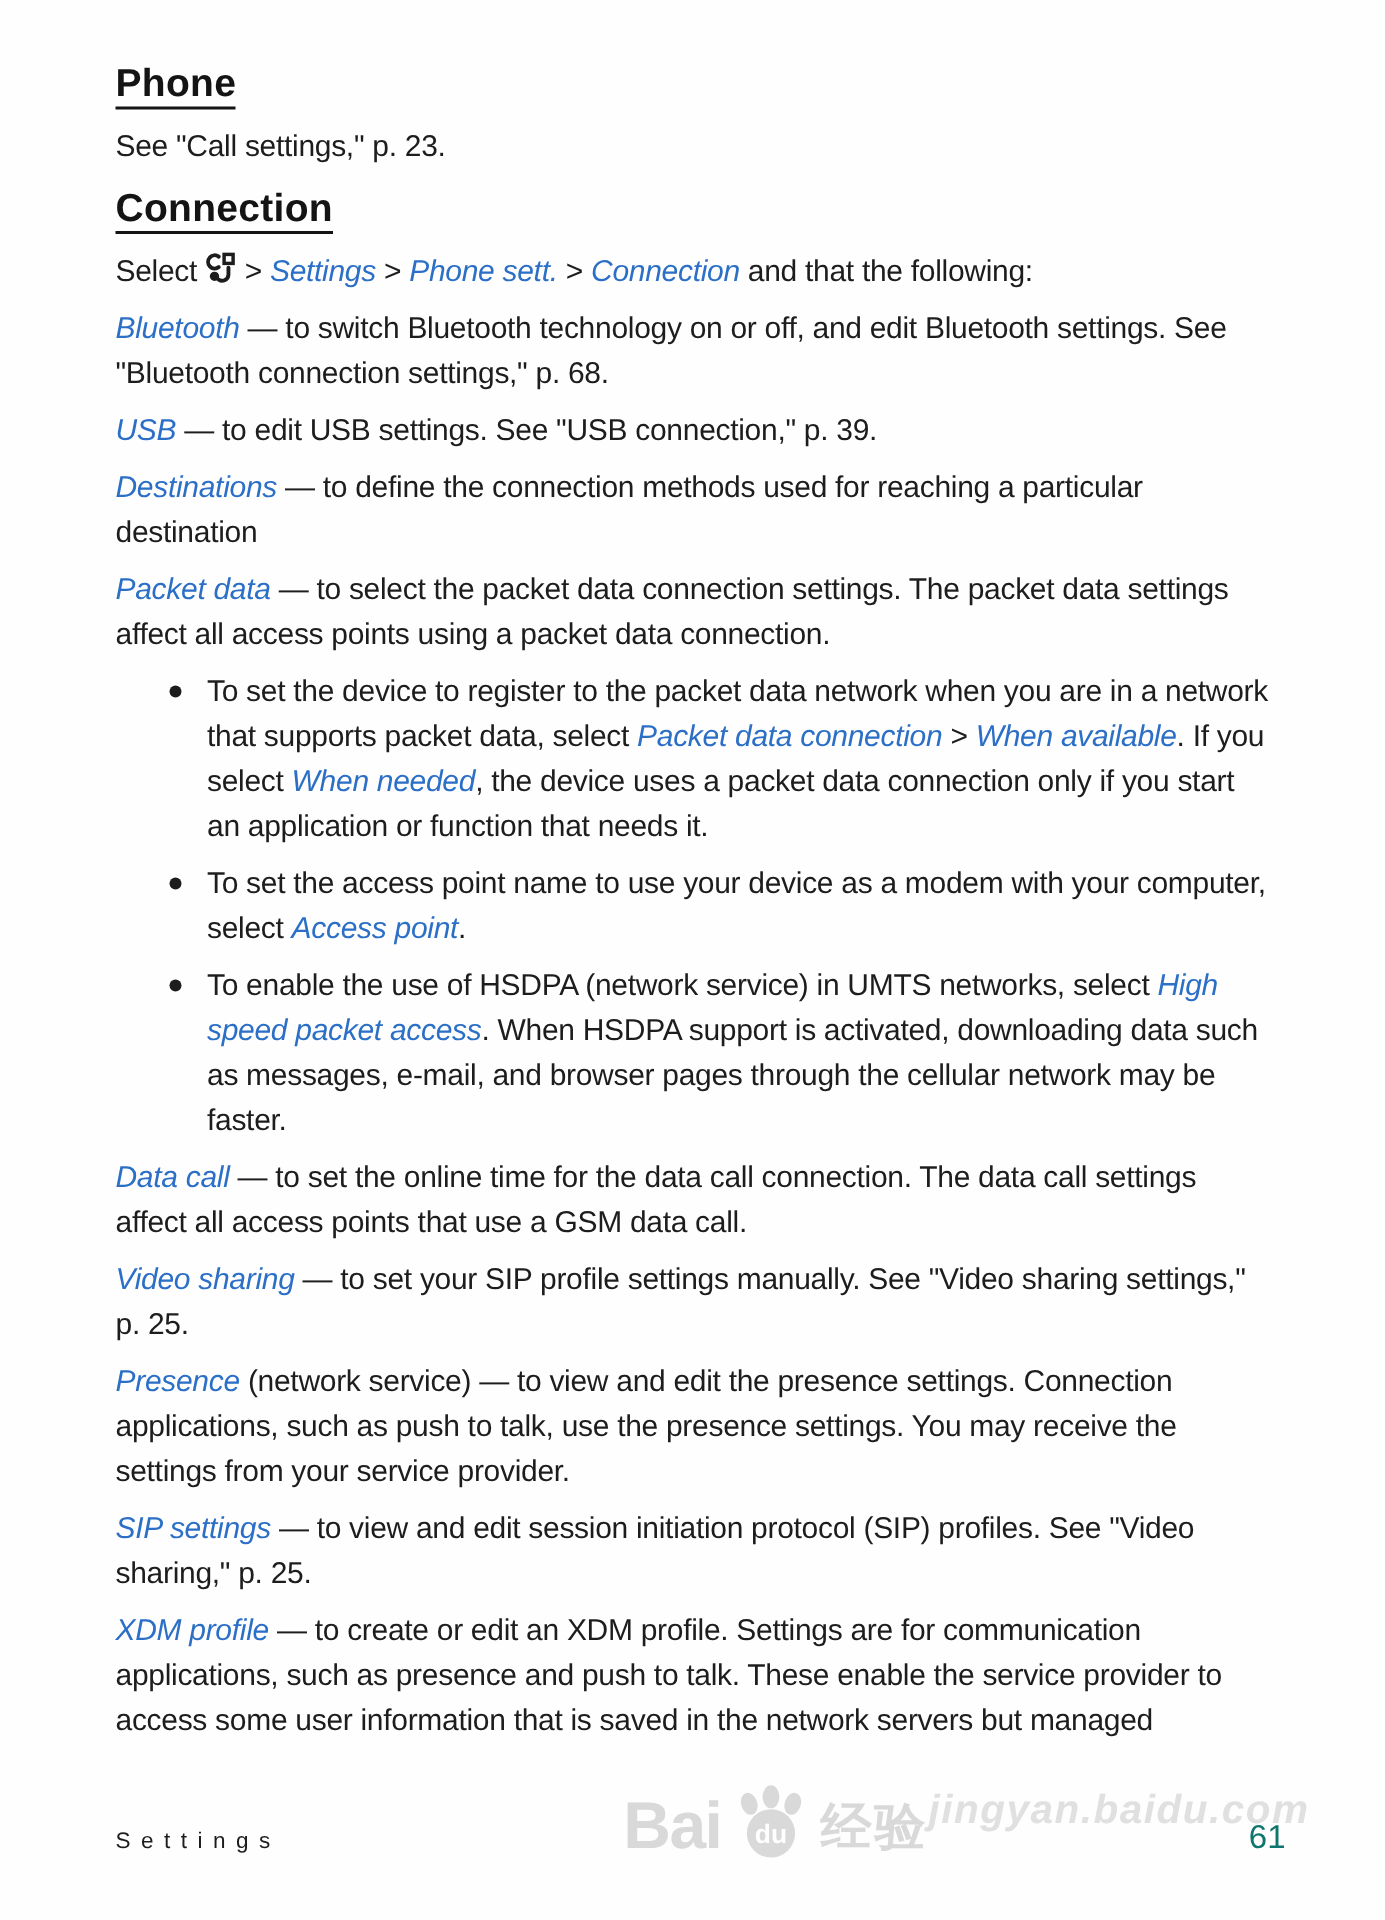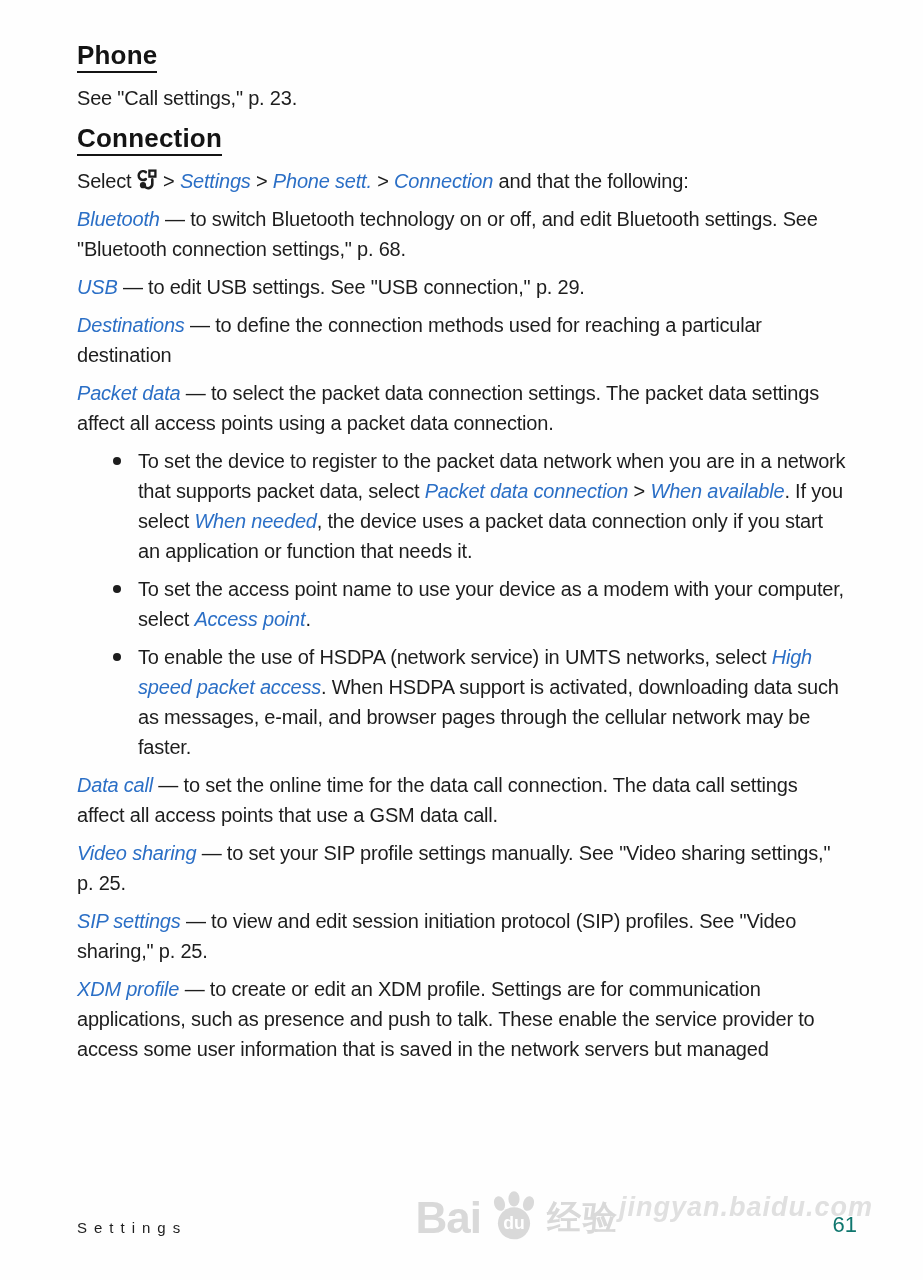"— to edit USB settings." span { text: 29 -> 39 }
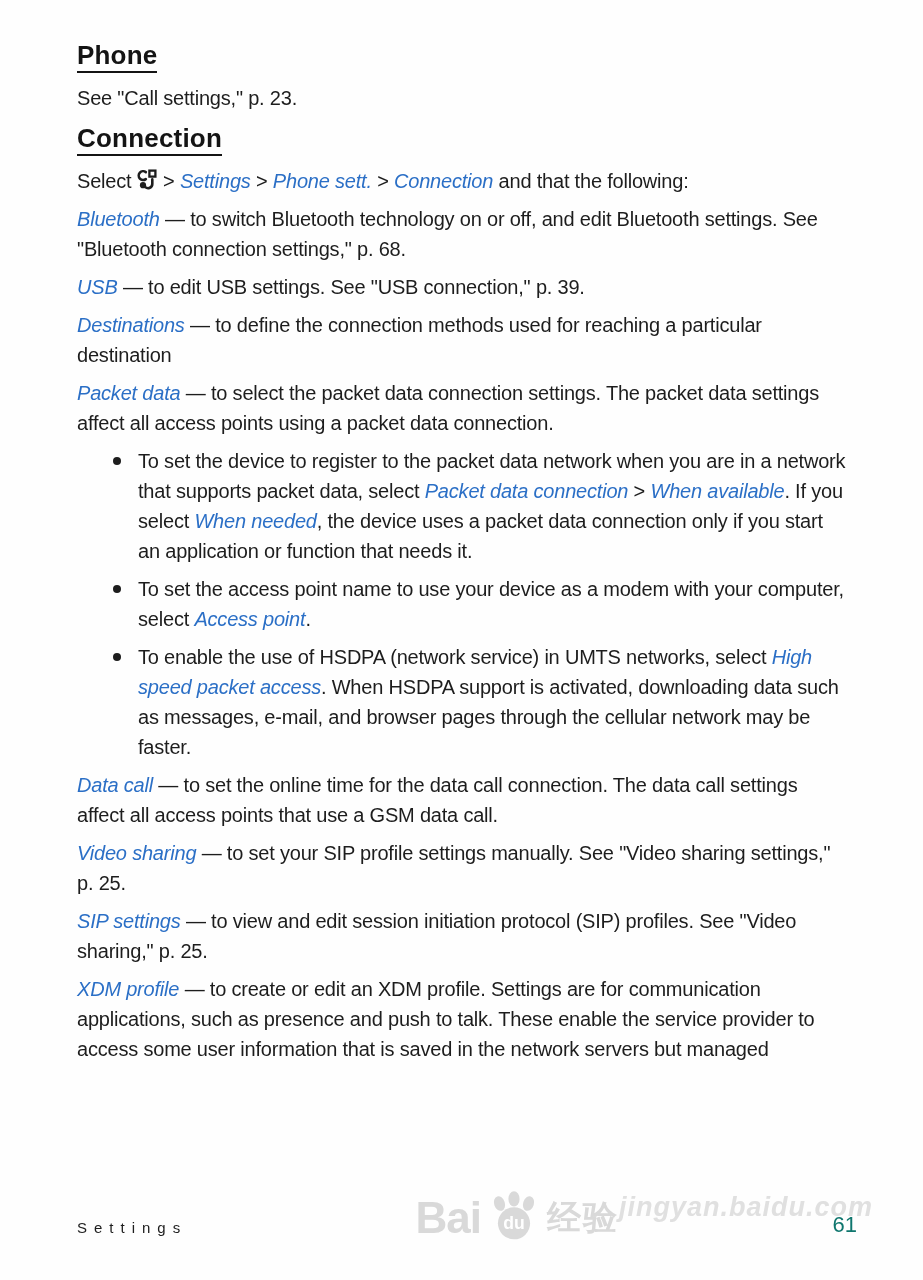"Presence (network service) — to" p.para { html: none -> <p><span>Presence</span><span> (network service) — to view and edit the presence settings. Connection applications, such as push to talk, use the presence settings. You may receive the settings from your service provider.</span></p> }
